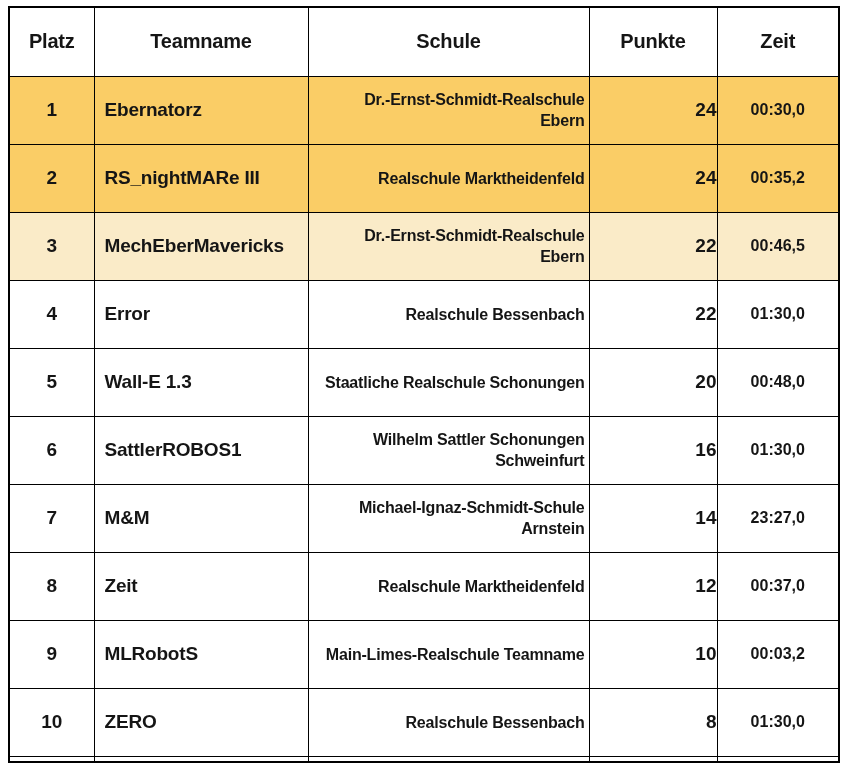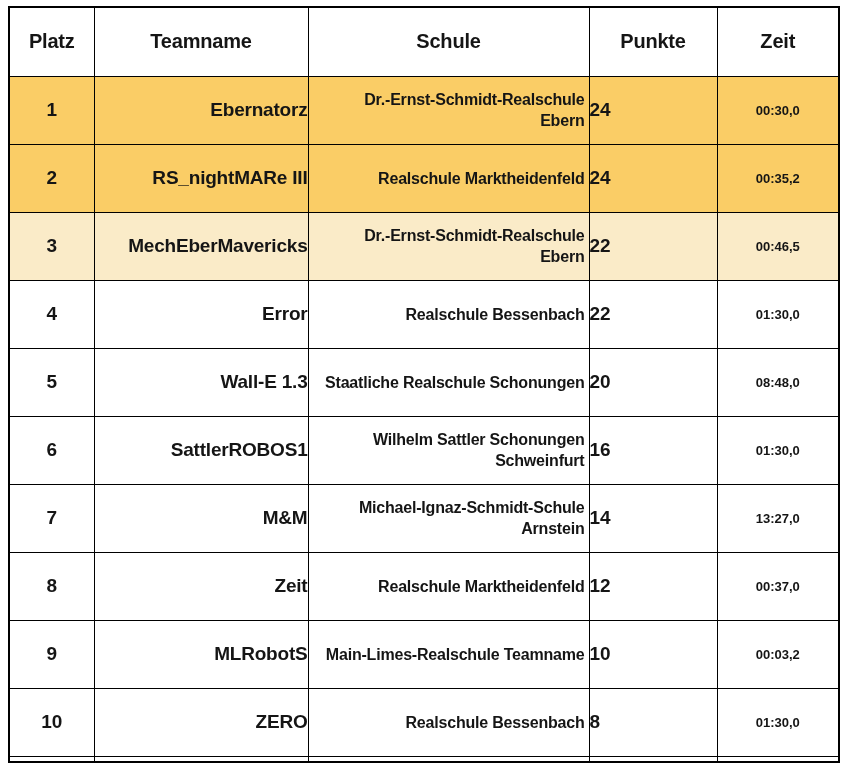"Ebernatorz" td.c-team { text-align: right -> left }
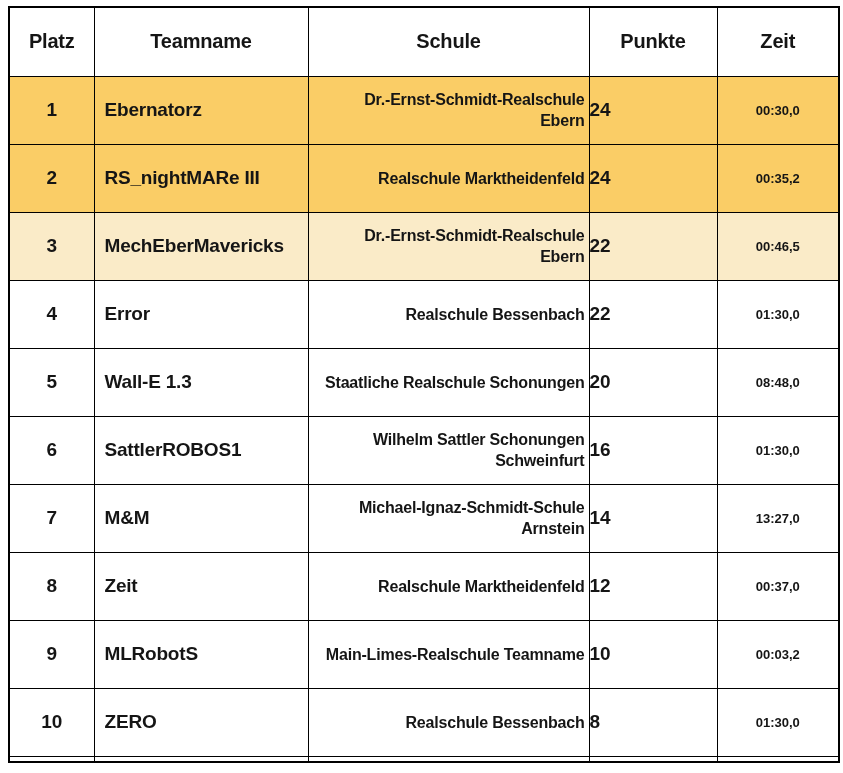"24" td.c-punkte { text-align: left -> right }
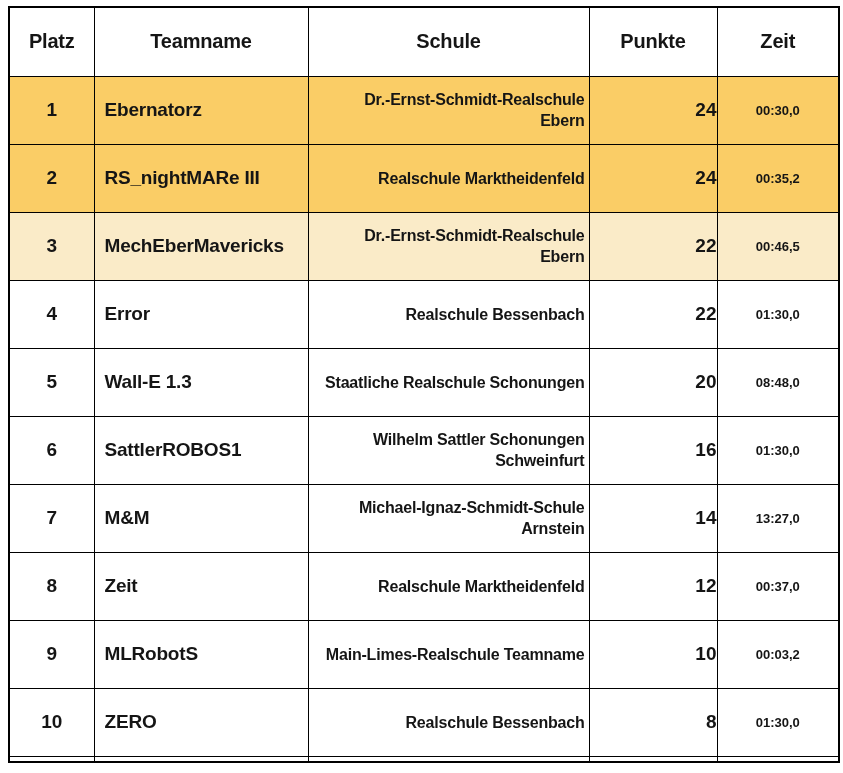"00:30,0" td.c-zeit { font-size: 13px -> 16px }
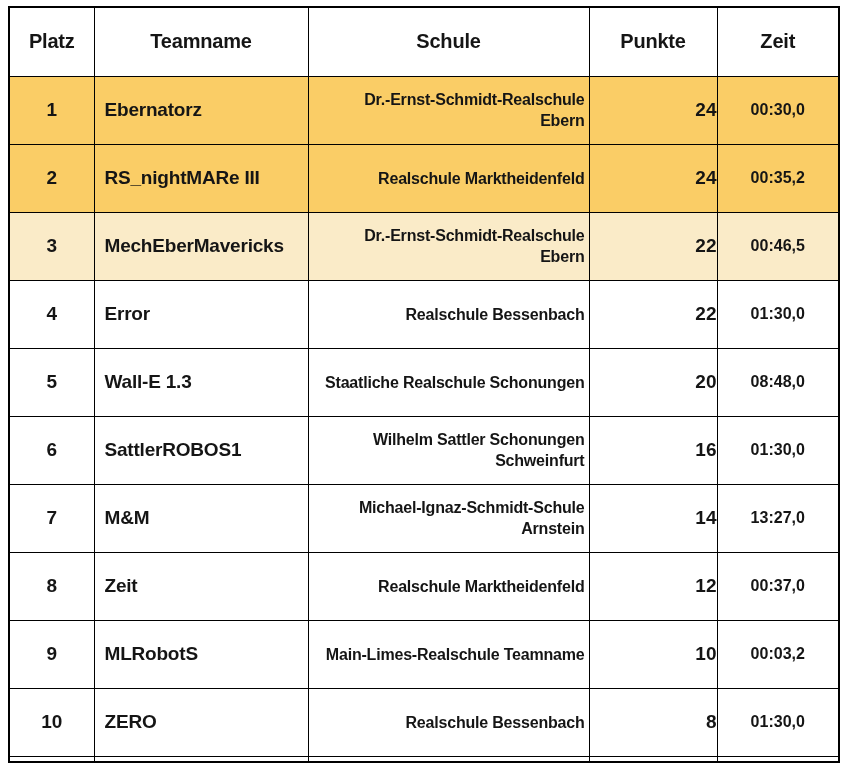"08:48,0" td.c-zeit { text: 08:48,0 -> 00:48,0 }
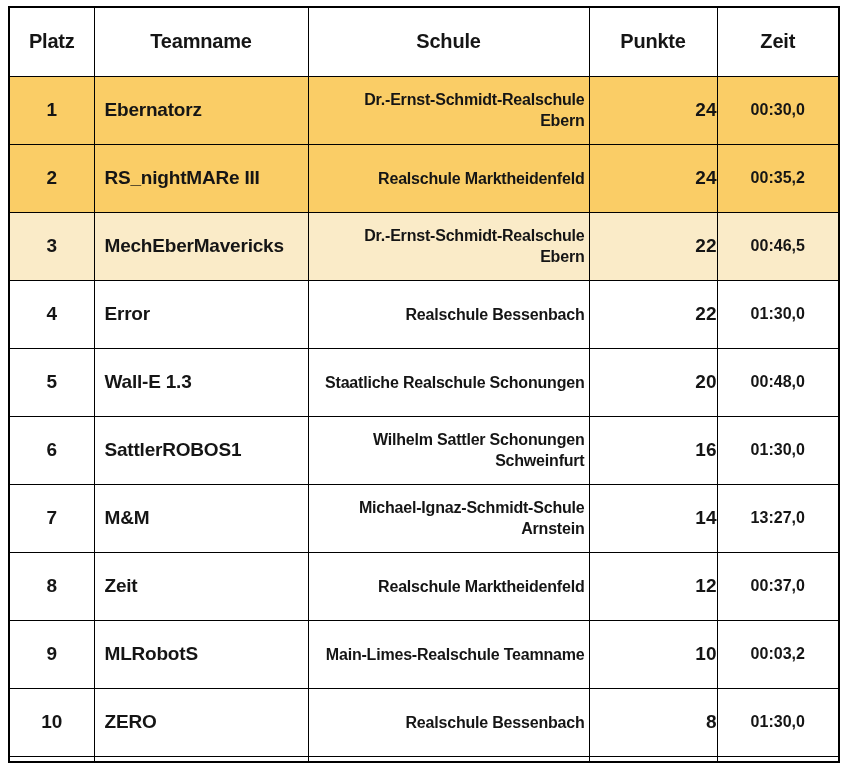"13:27,0" td.c-zeit { text: 13:27,0 -> 23:27,0 }
